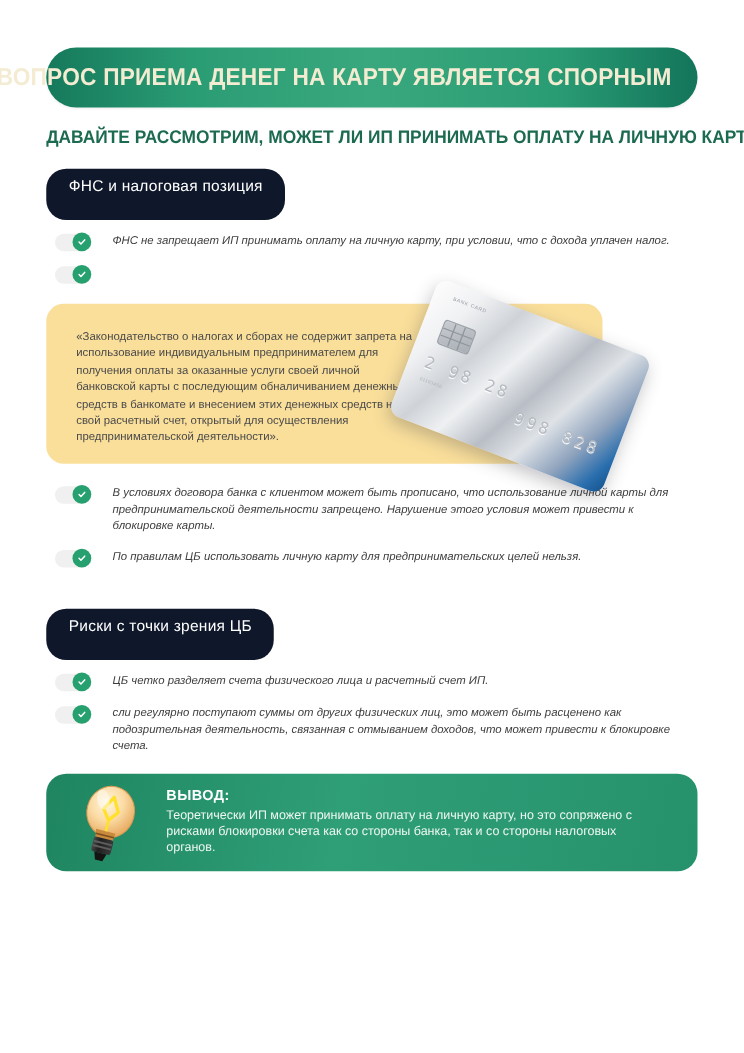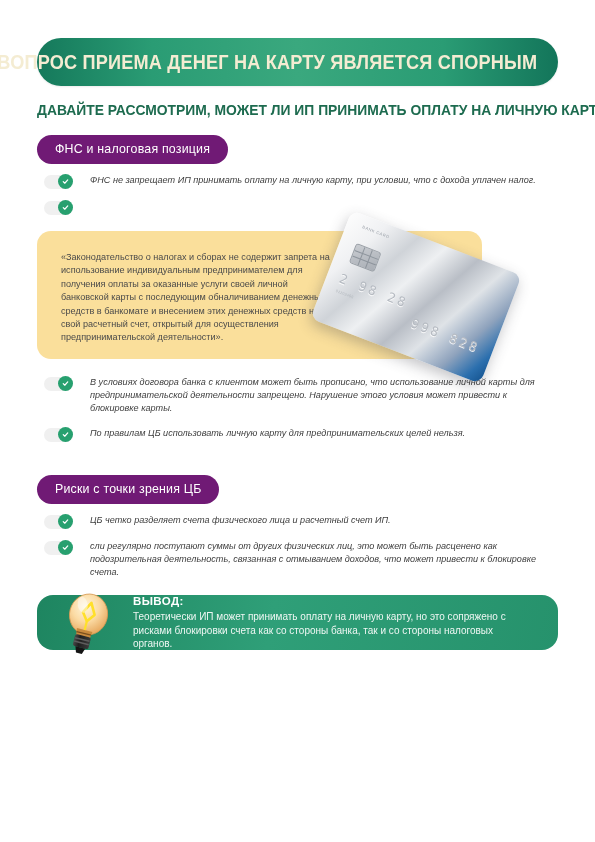"ФНС и налоговая позиция" .section-pill { background: #701a75 -> #0f172a; padding: 7px 18px 8px 18px -> 7px 18px 20px 18px }
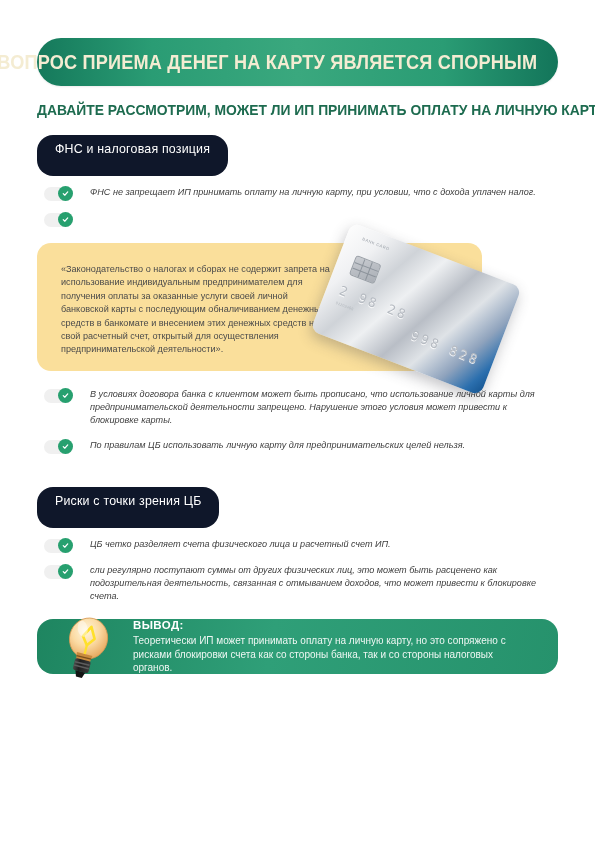"ВЫВОД:" .conclusion { height: 55px -> 78px }
